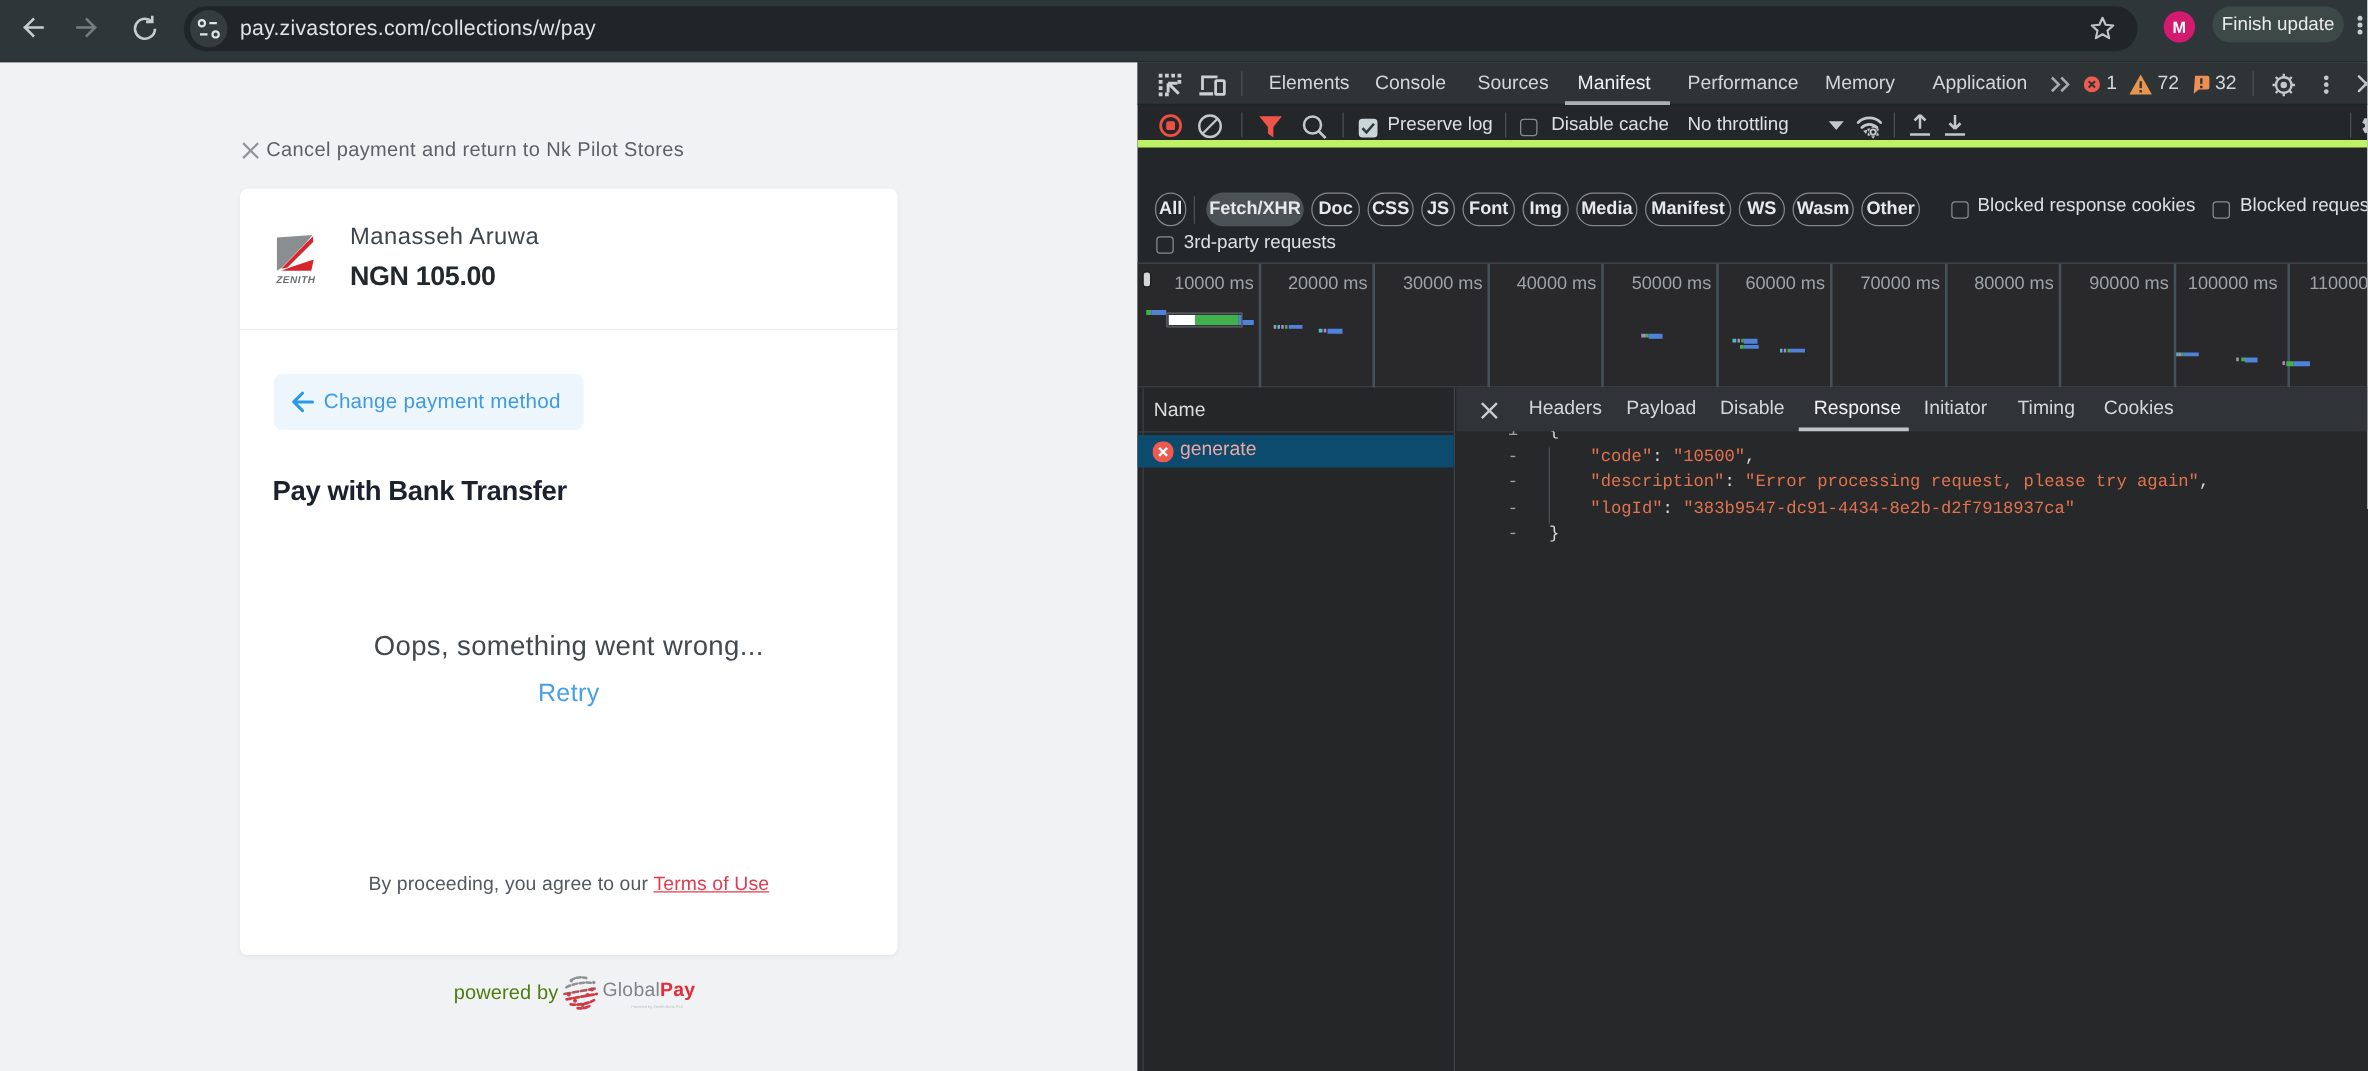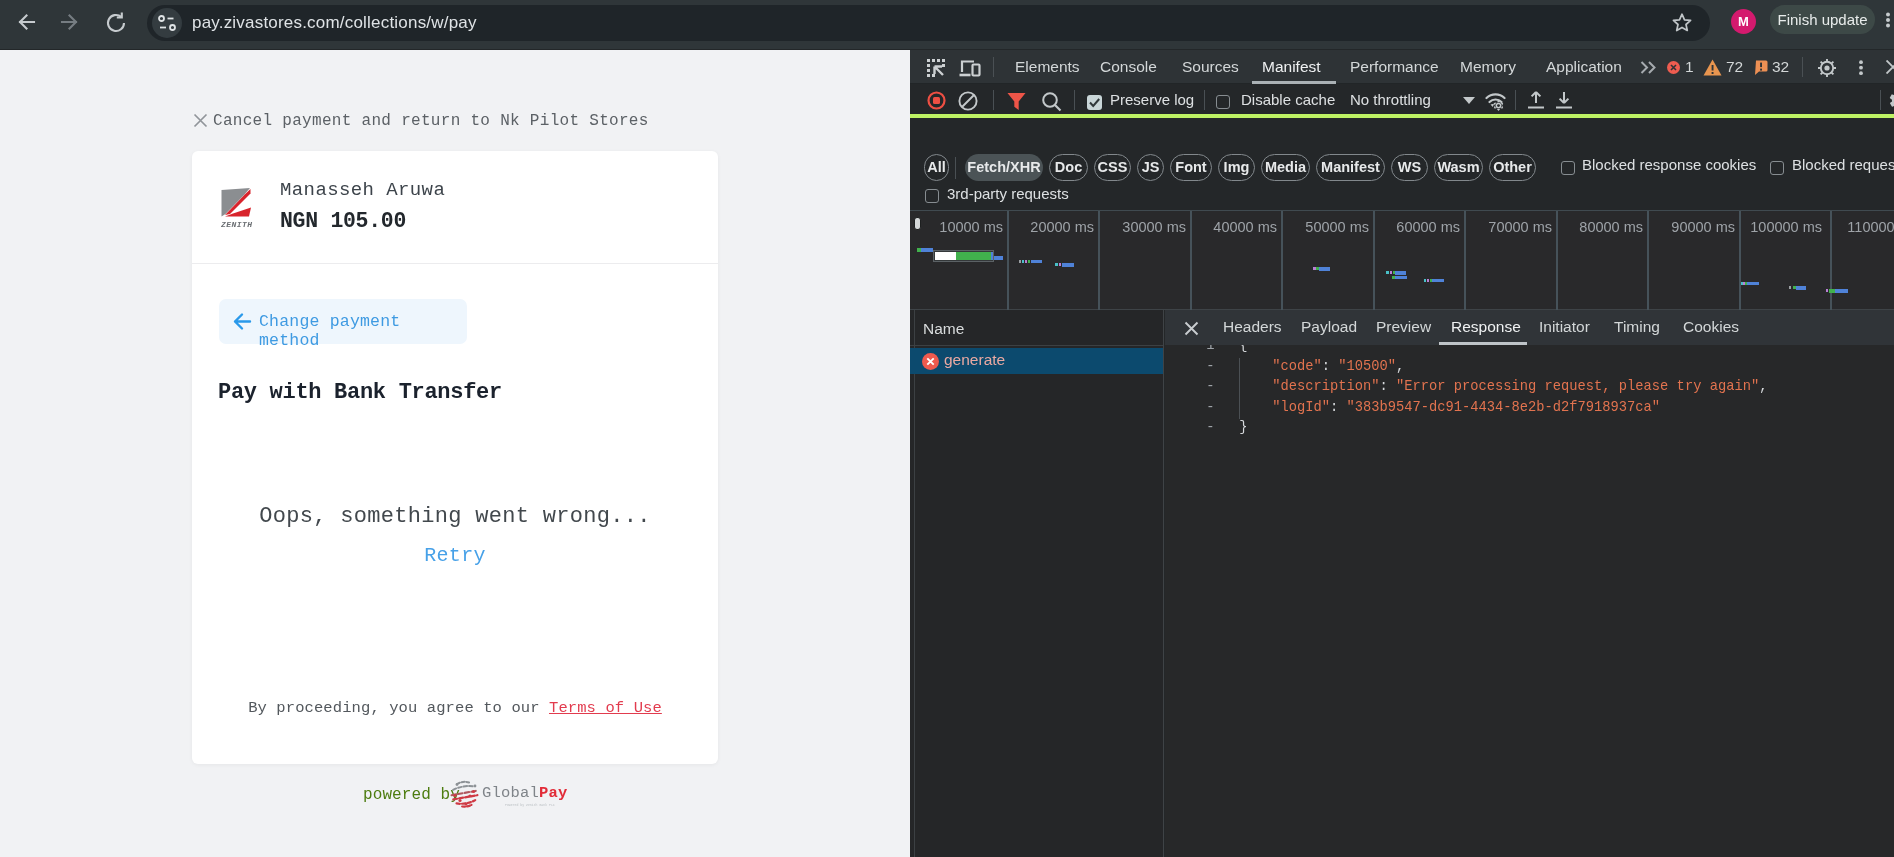"Preserve log" #dt-row2 { border-bottom: 4px solid #bef264 -> 6px solid #bef264 }
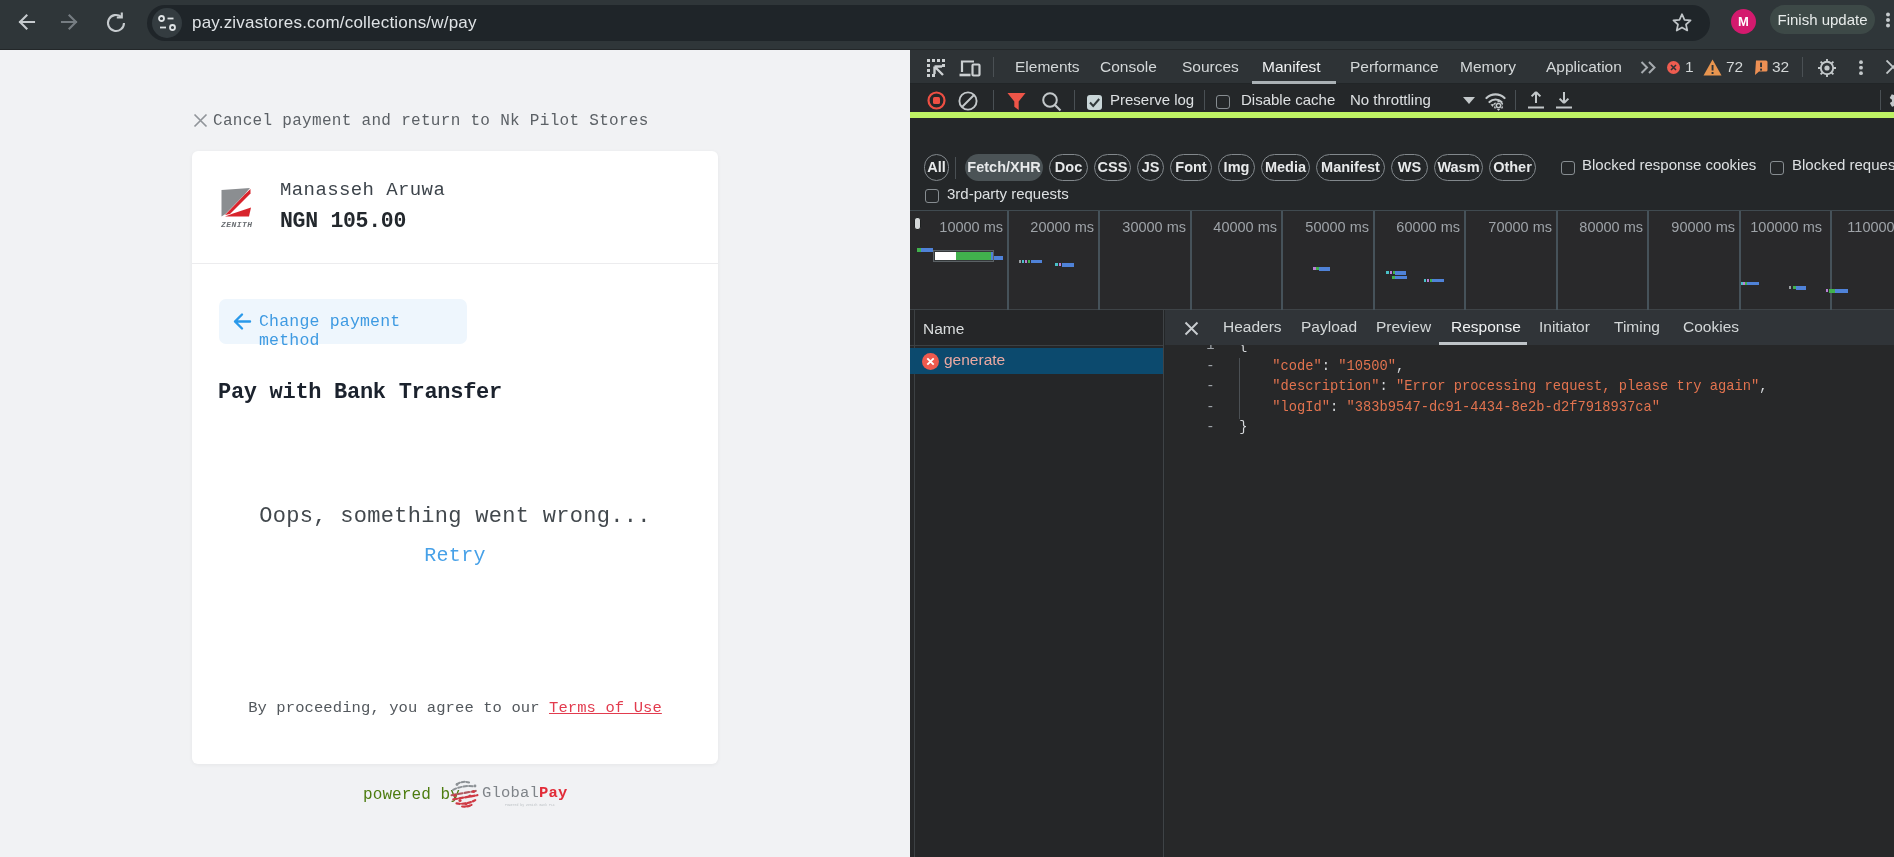"Cancel payment and return to" #page { font-family: Liberation Mono, monospace -> none }
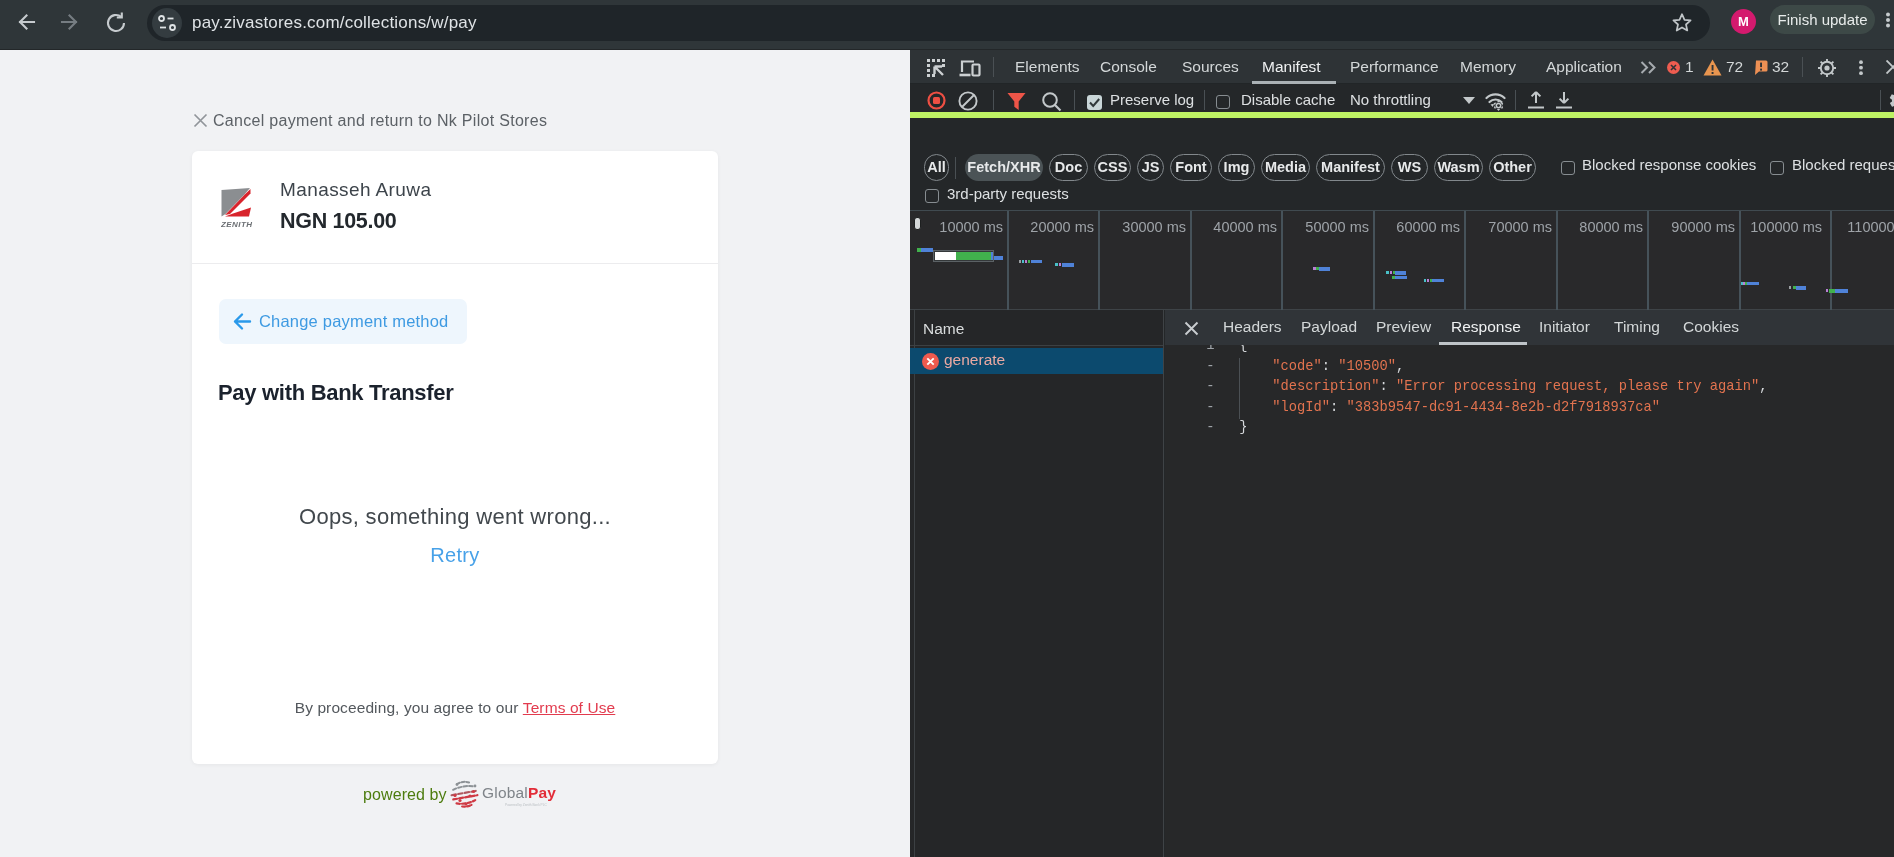"Preview" div.rtab { text: Preview -> Disable }
